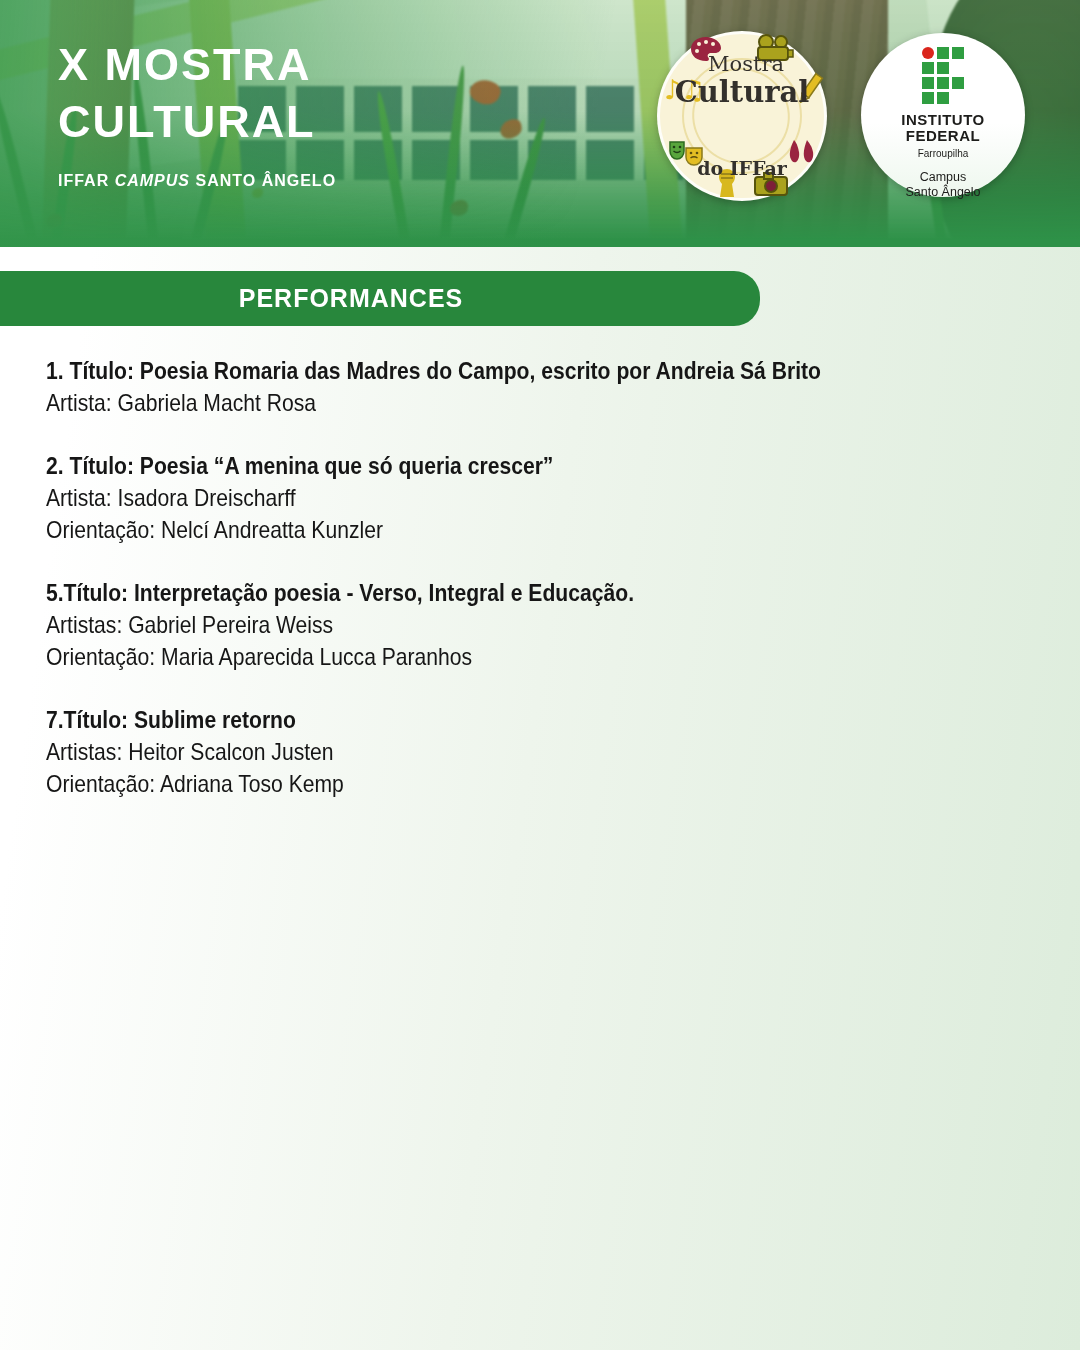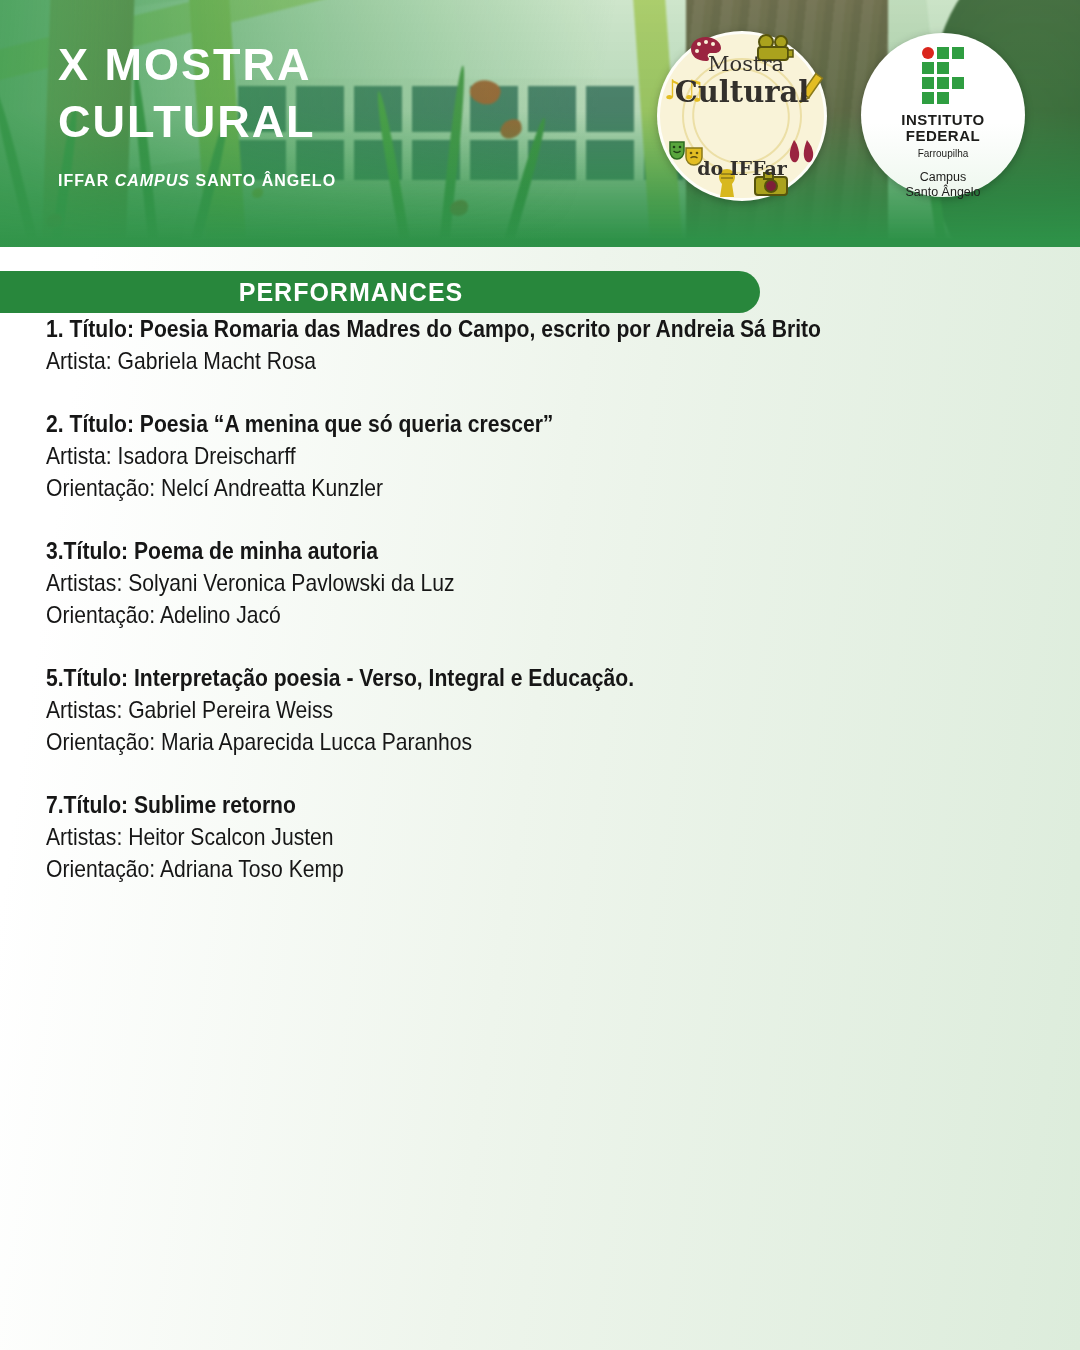"PERFORMANCES" .banner { height: 42px -> 55px }
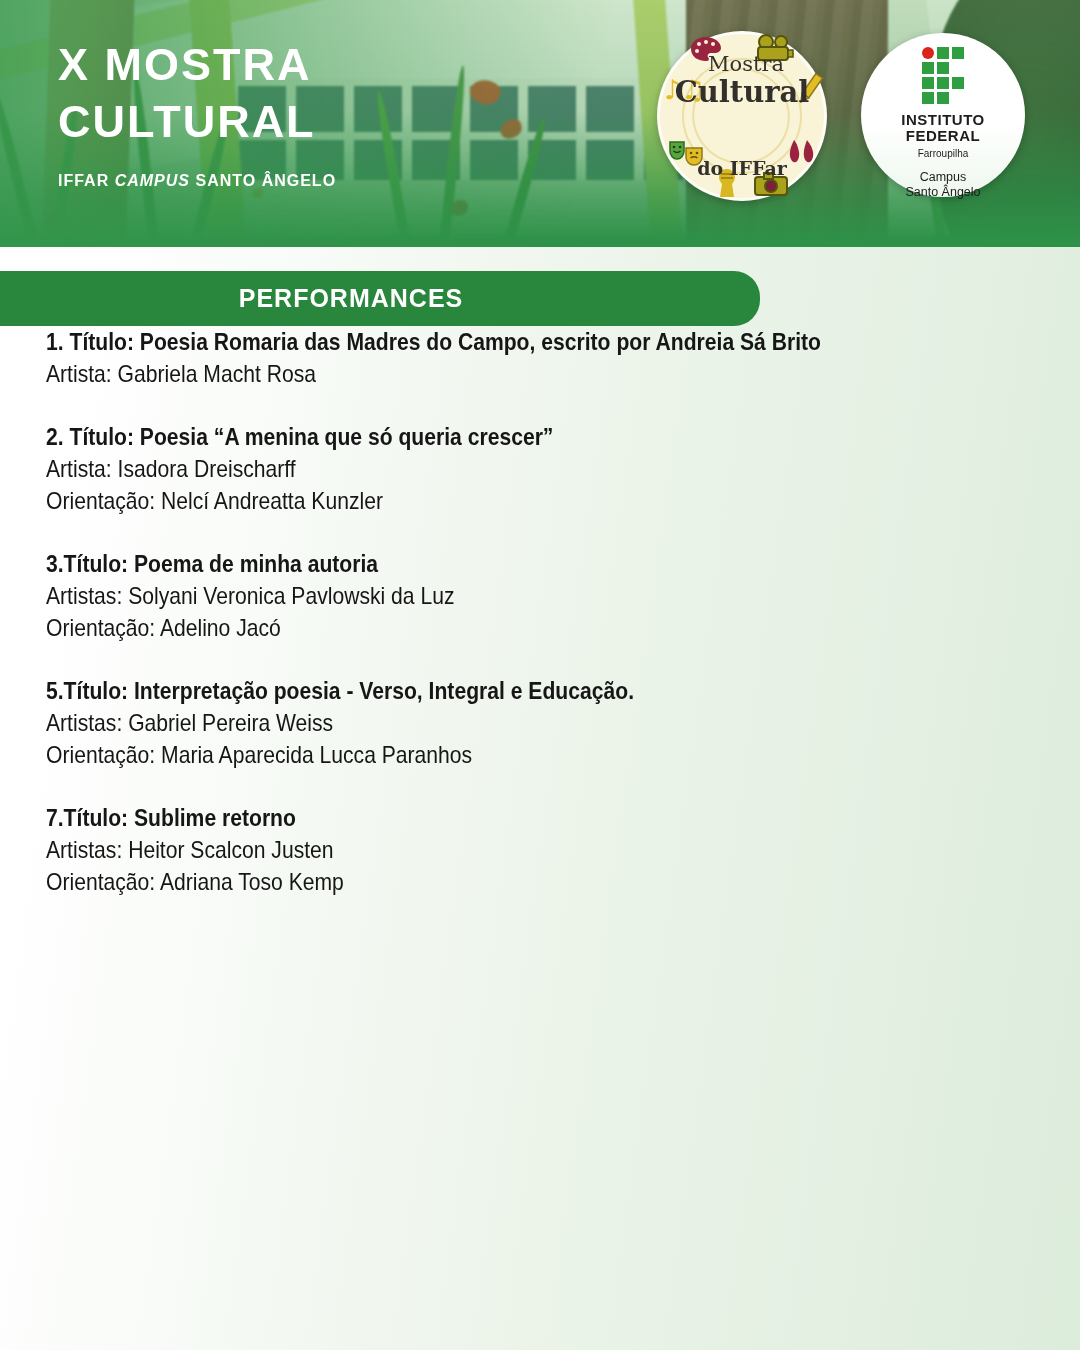"1. Título: Poesia Romaria das" .list { margin-top: none -> 29px }
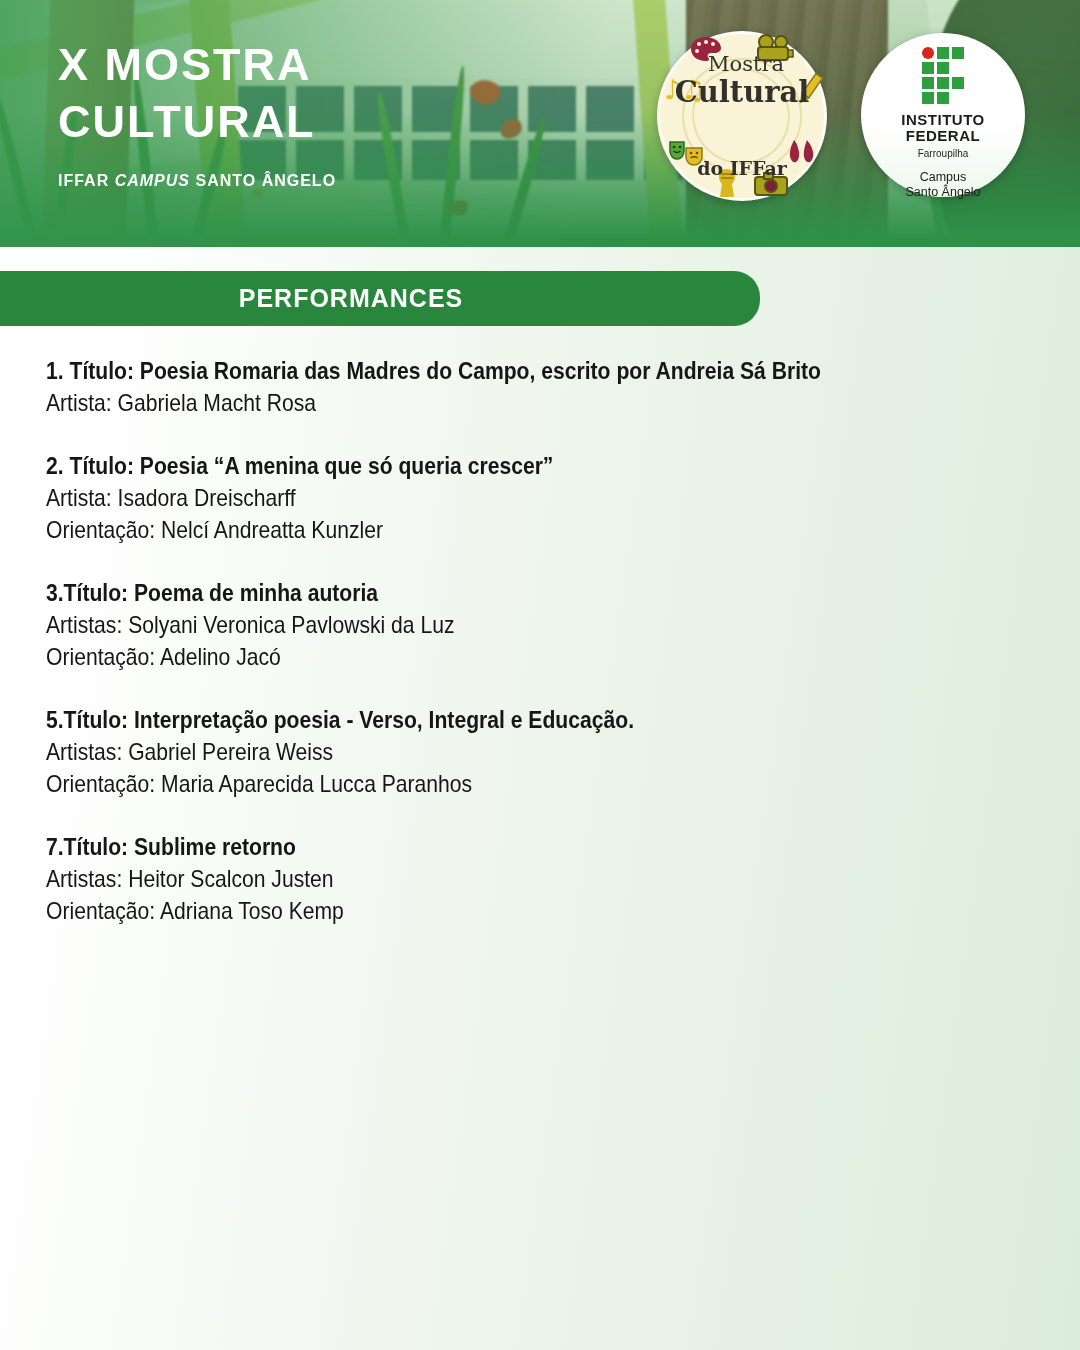"3.Título: Poema de minha autoria" article.perf { html: <article> <p>3.Título: Poema de minha autoria</p> <p>Artistas: Solyani Veronica Pavlowski da Luz</p> <p>Orientação: Adelino Jacó</p> </article> -> none }
